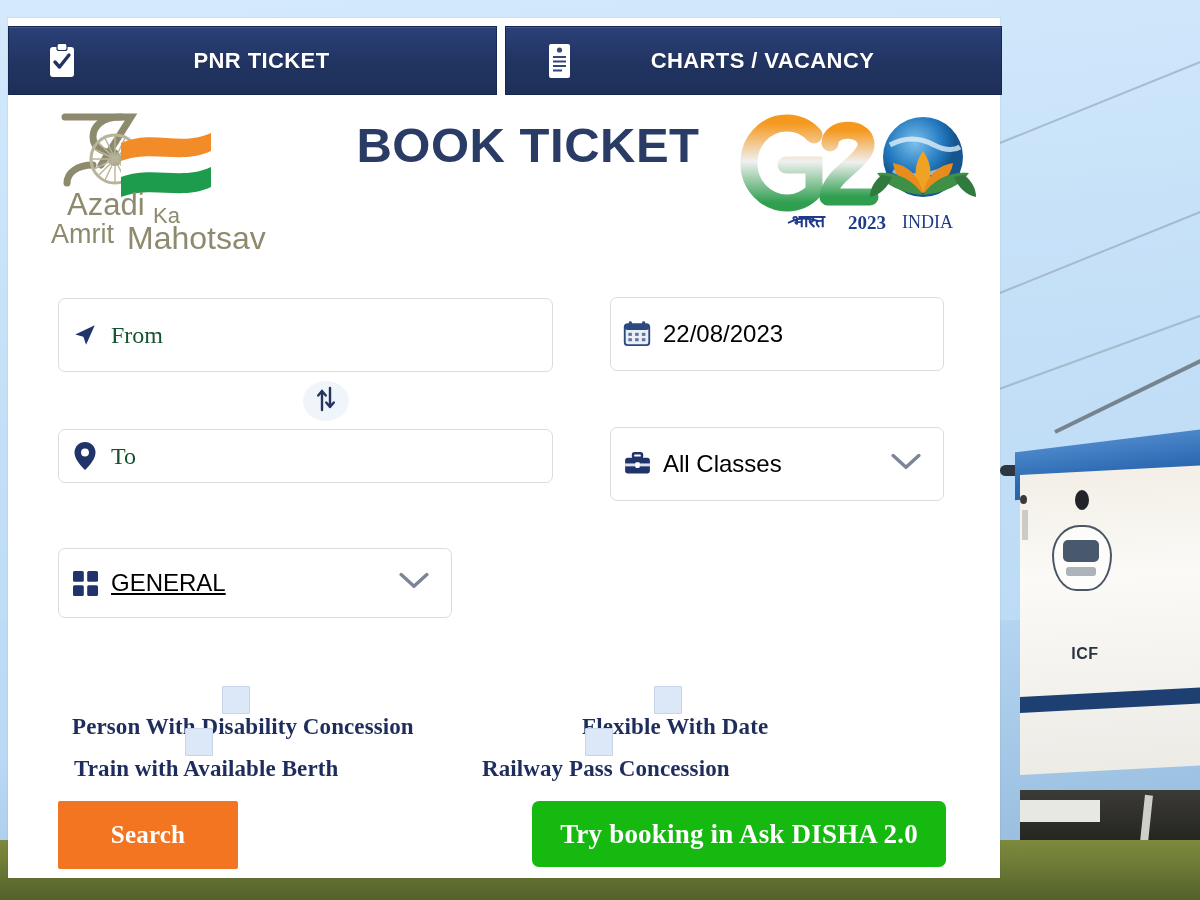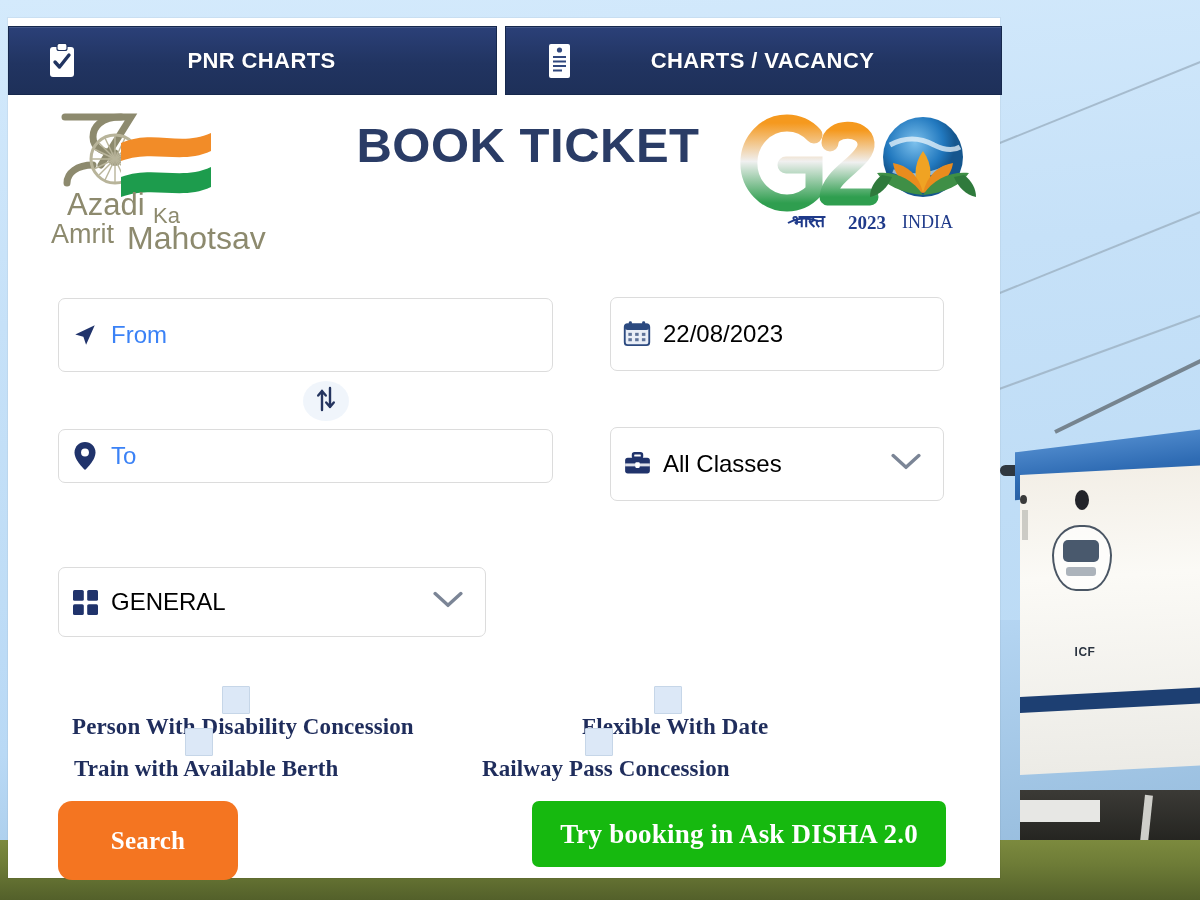"PNR CHARTS" span.tab-label { text: CHARTS -> TICKET }
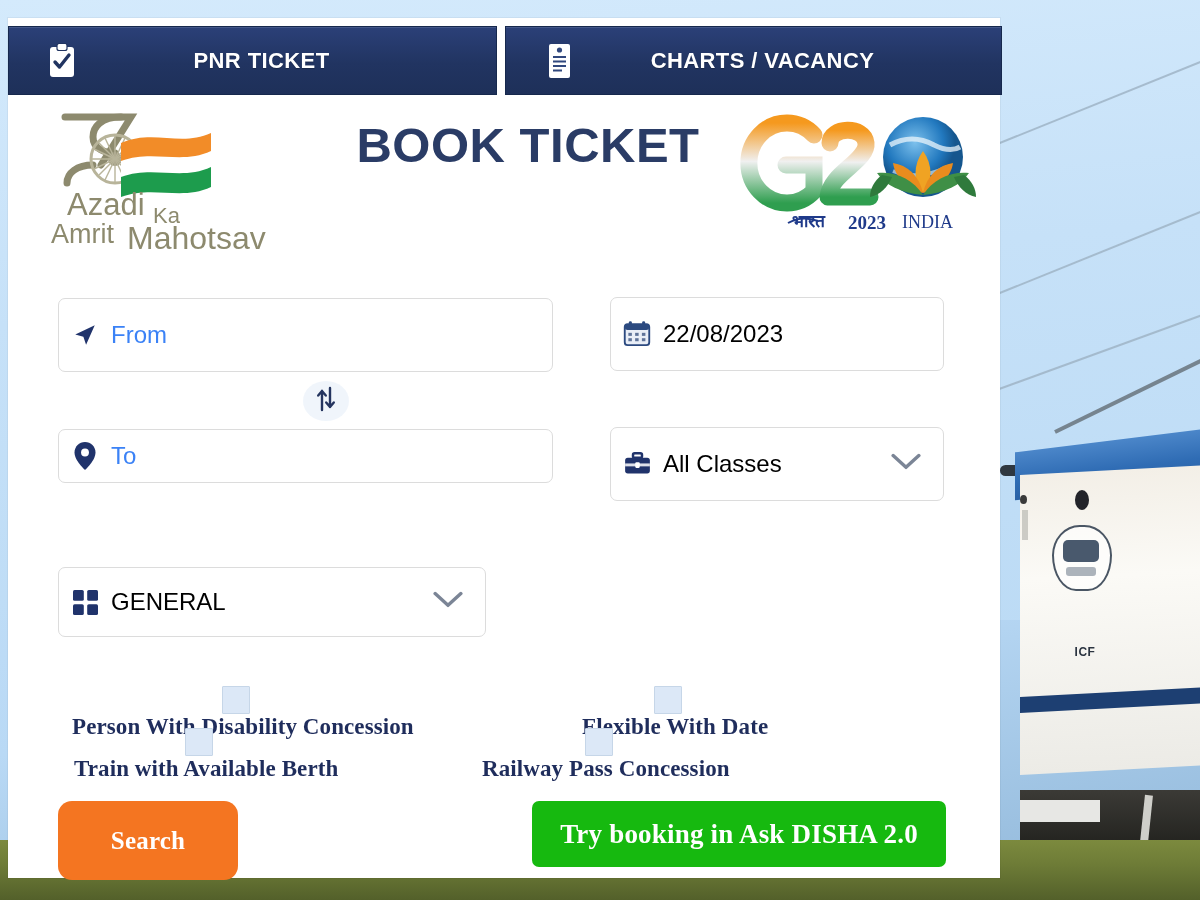"From" .field .ph { color: #3b82f6 -> #14532d; font-family: none -> Liberation Serif, serif }
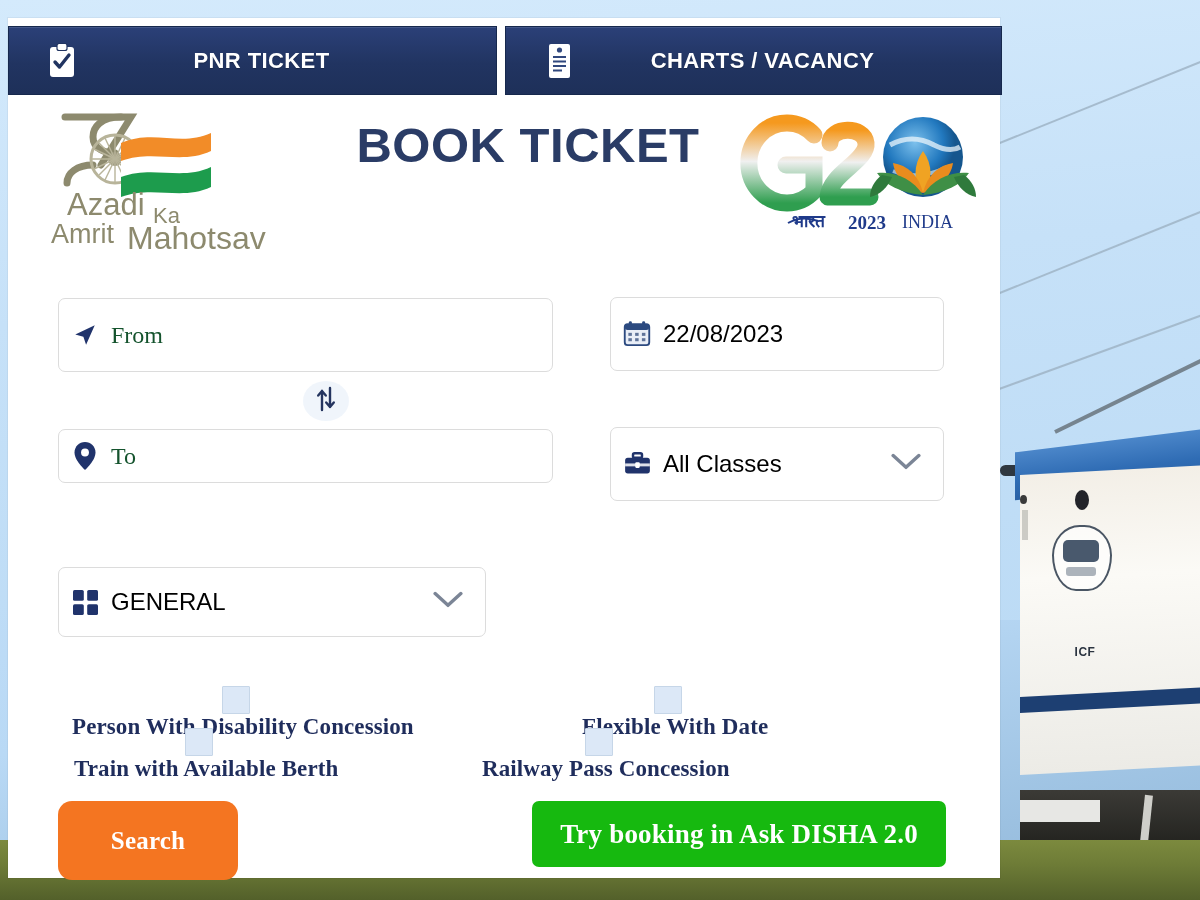"GENERAL" #quotaField { text-decoration: none -> underline; top: 567px -> 548px; width: 428px -> 394px }
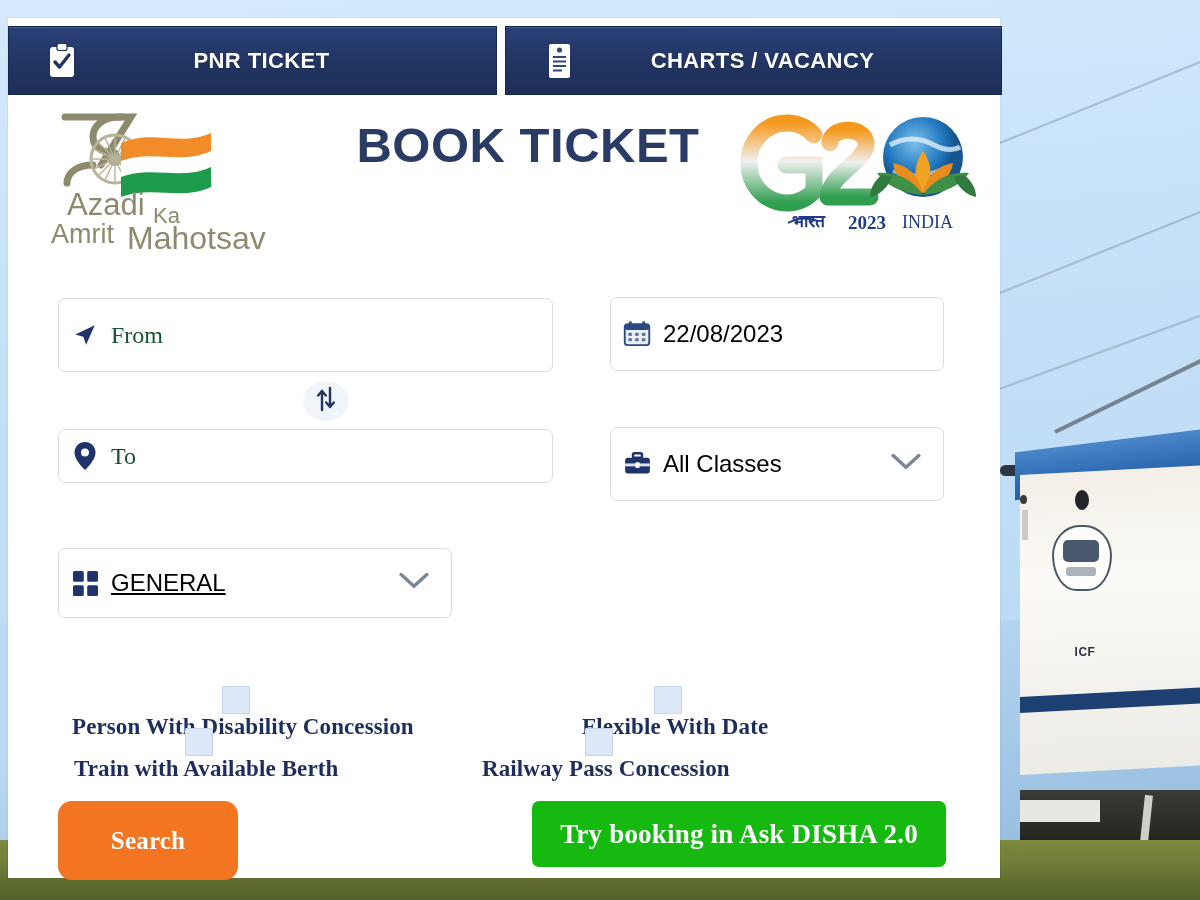"ICF" .icf-text { font-size: 12px -> 16px }
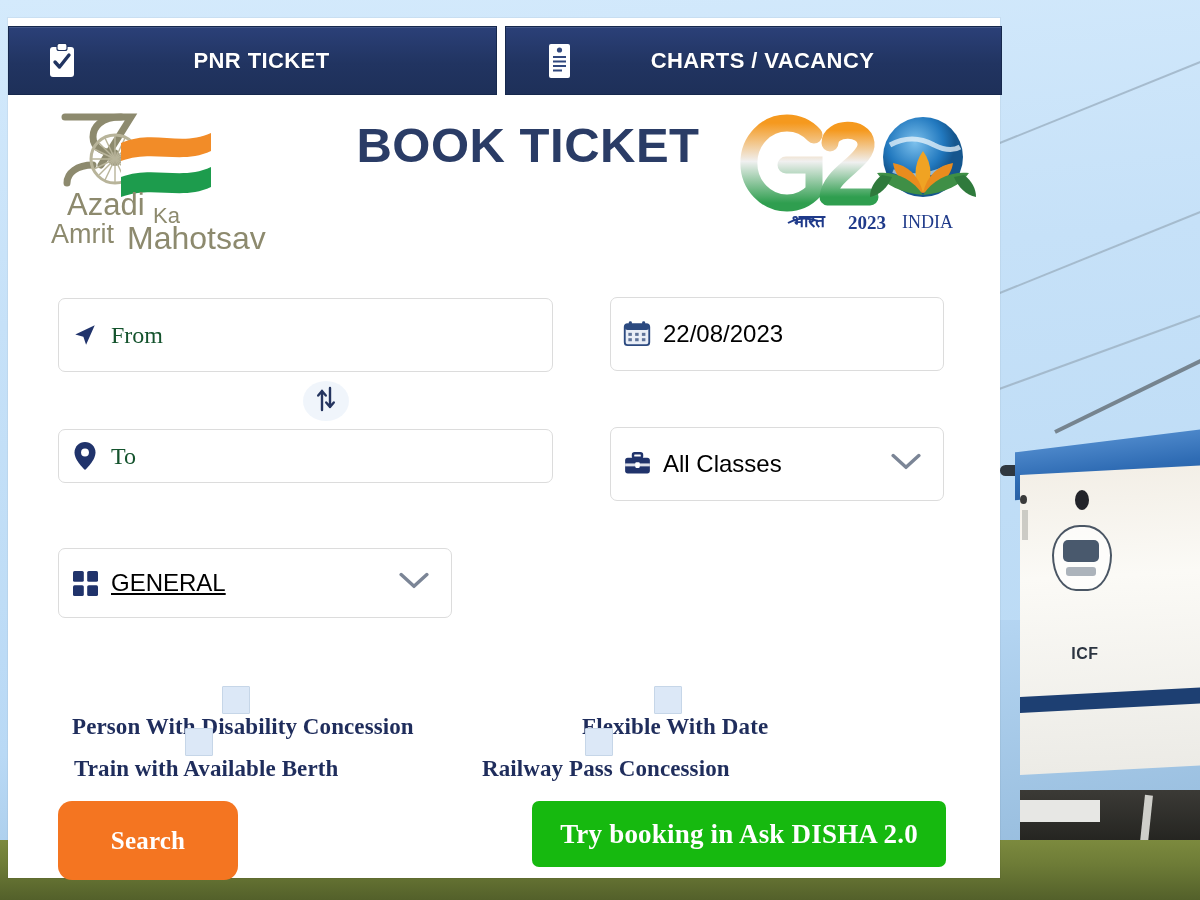"Search" #searchBtn { border-radius: 14px -> 2px; height: 79px -> 68px }
